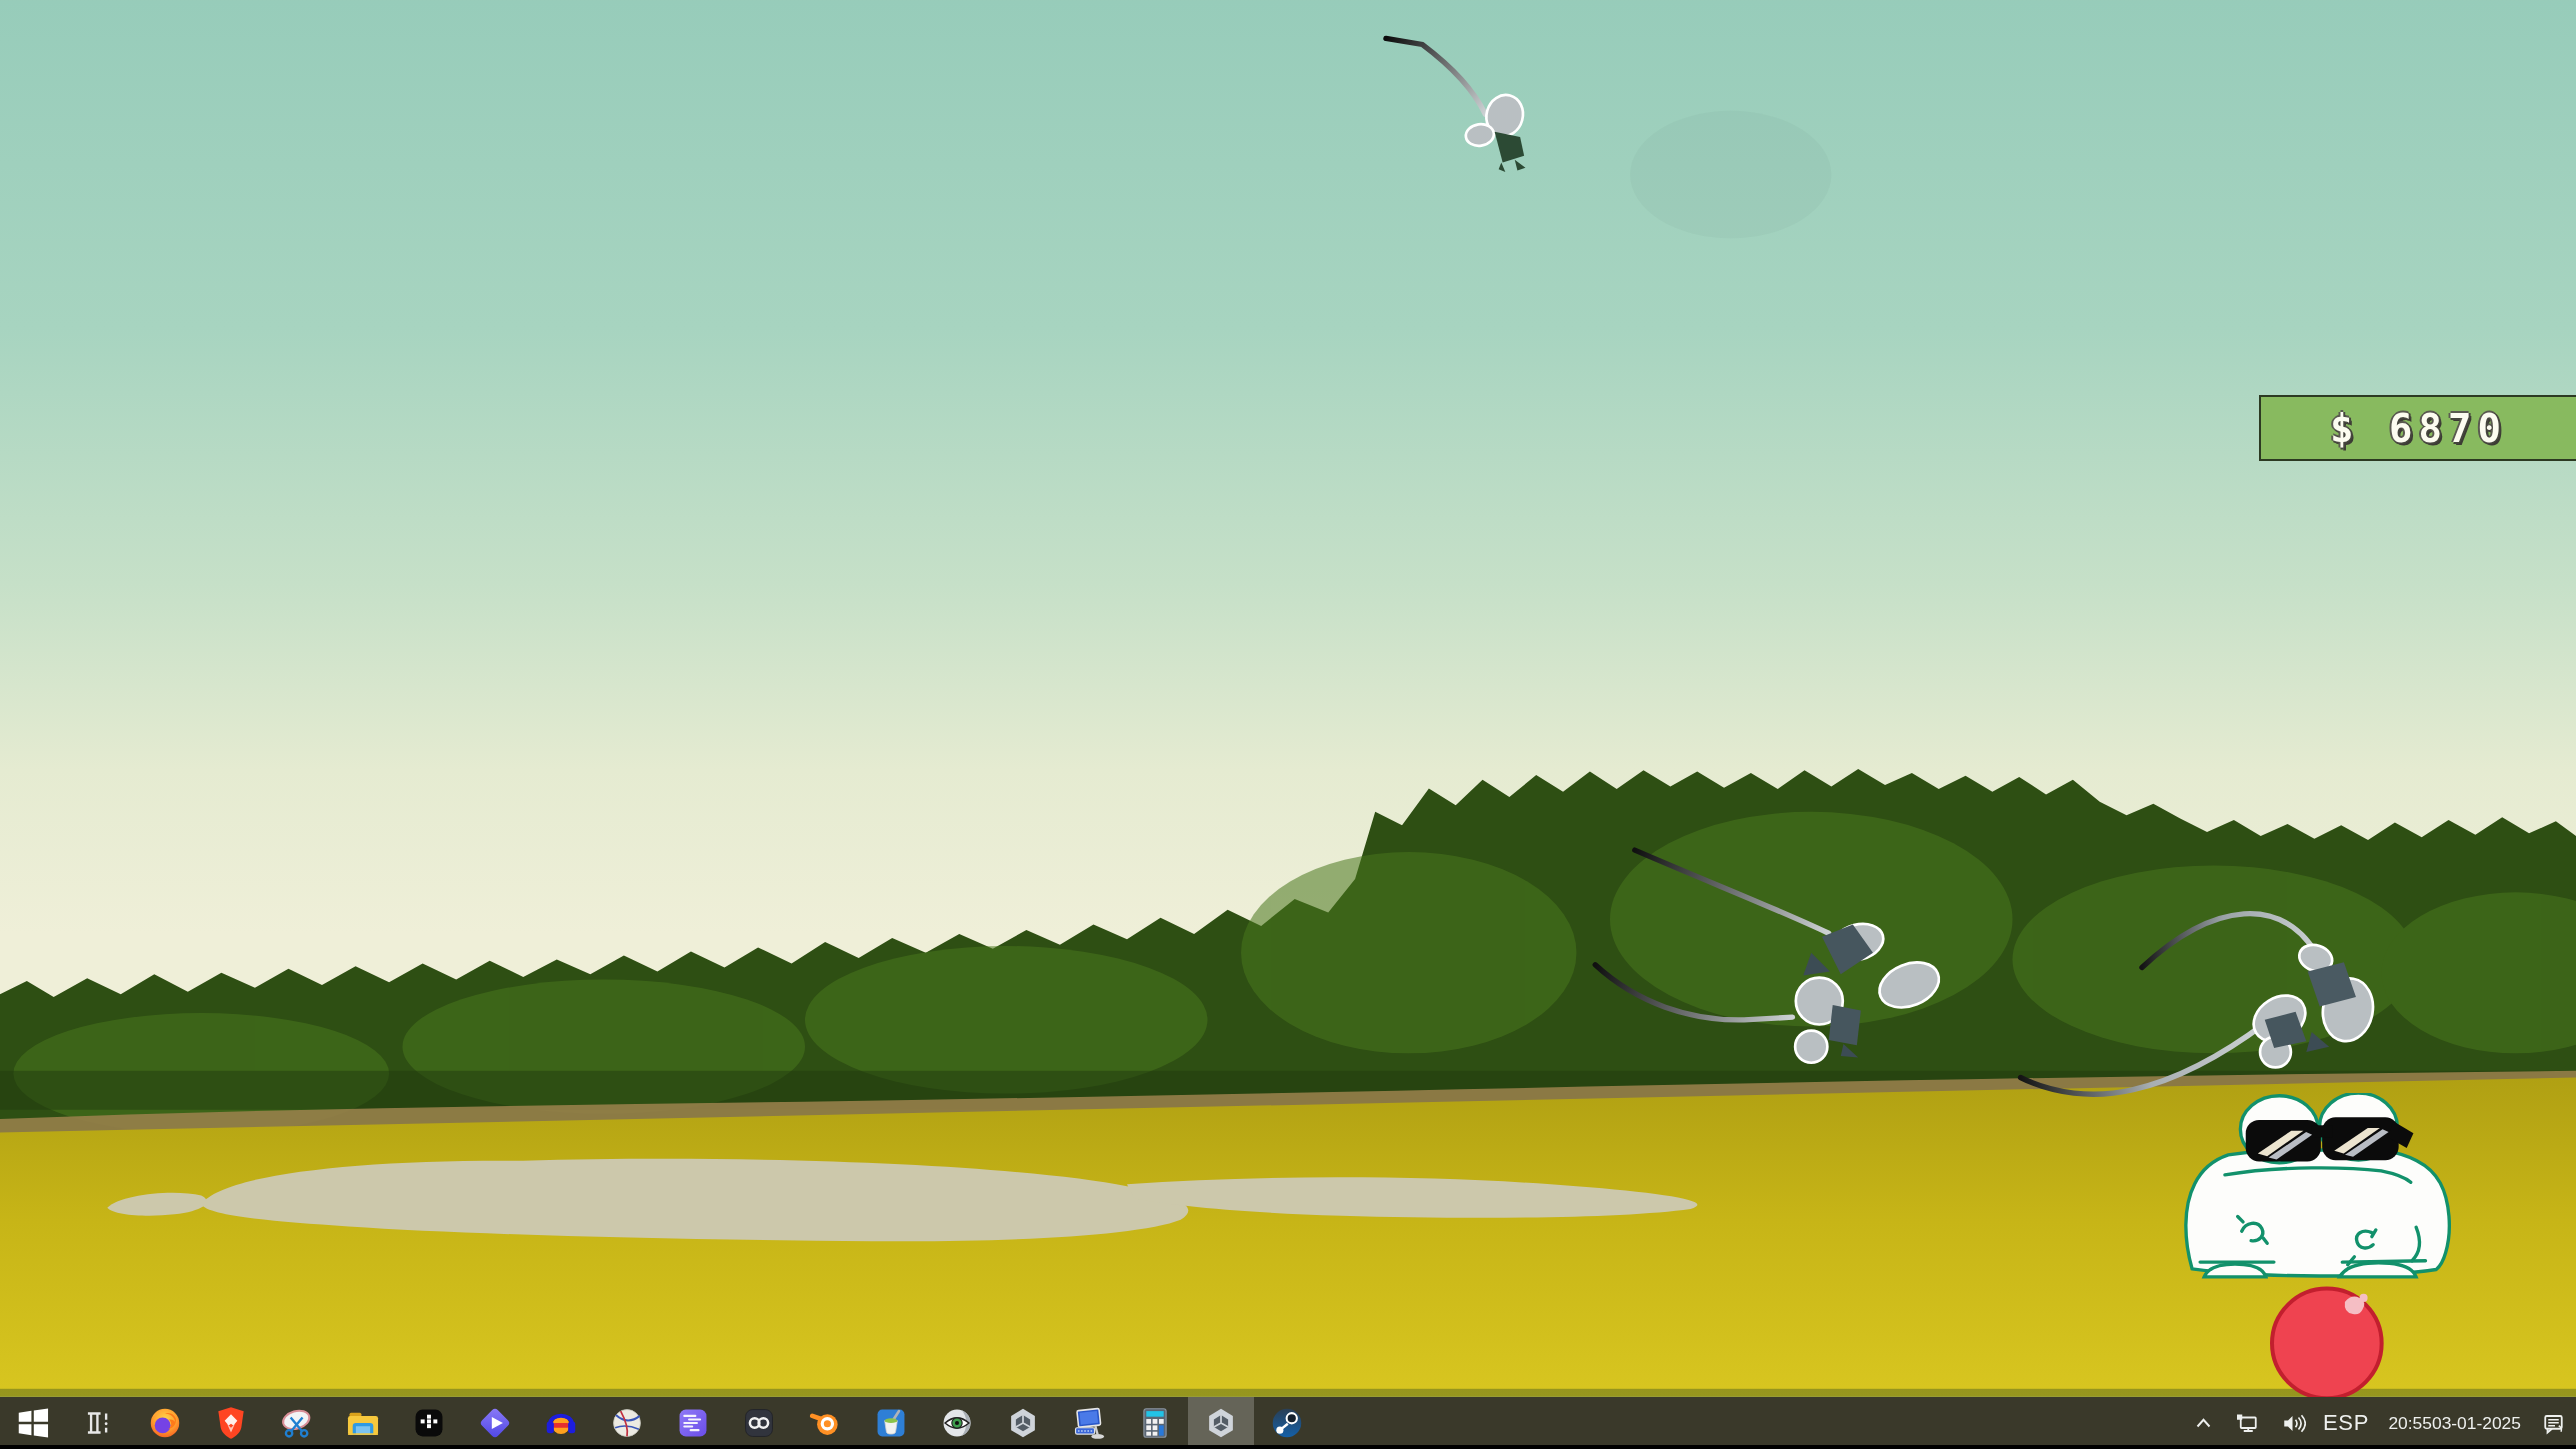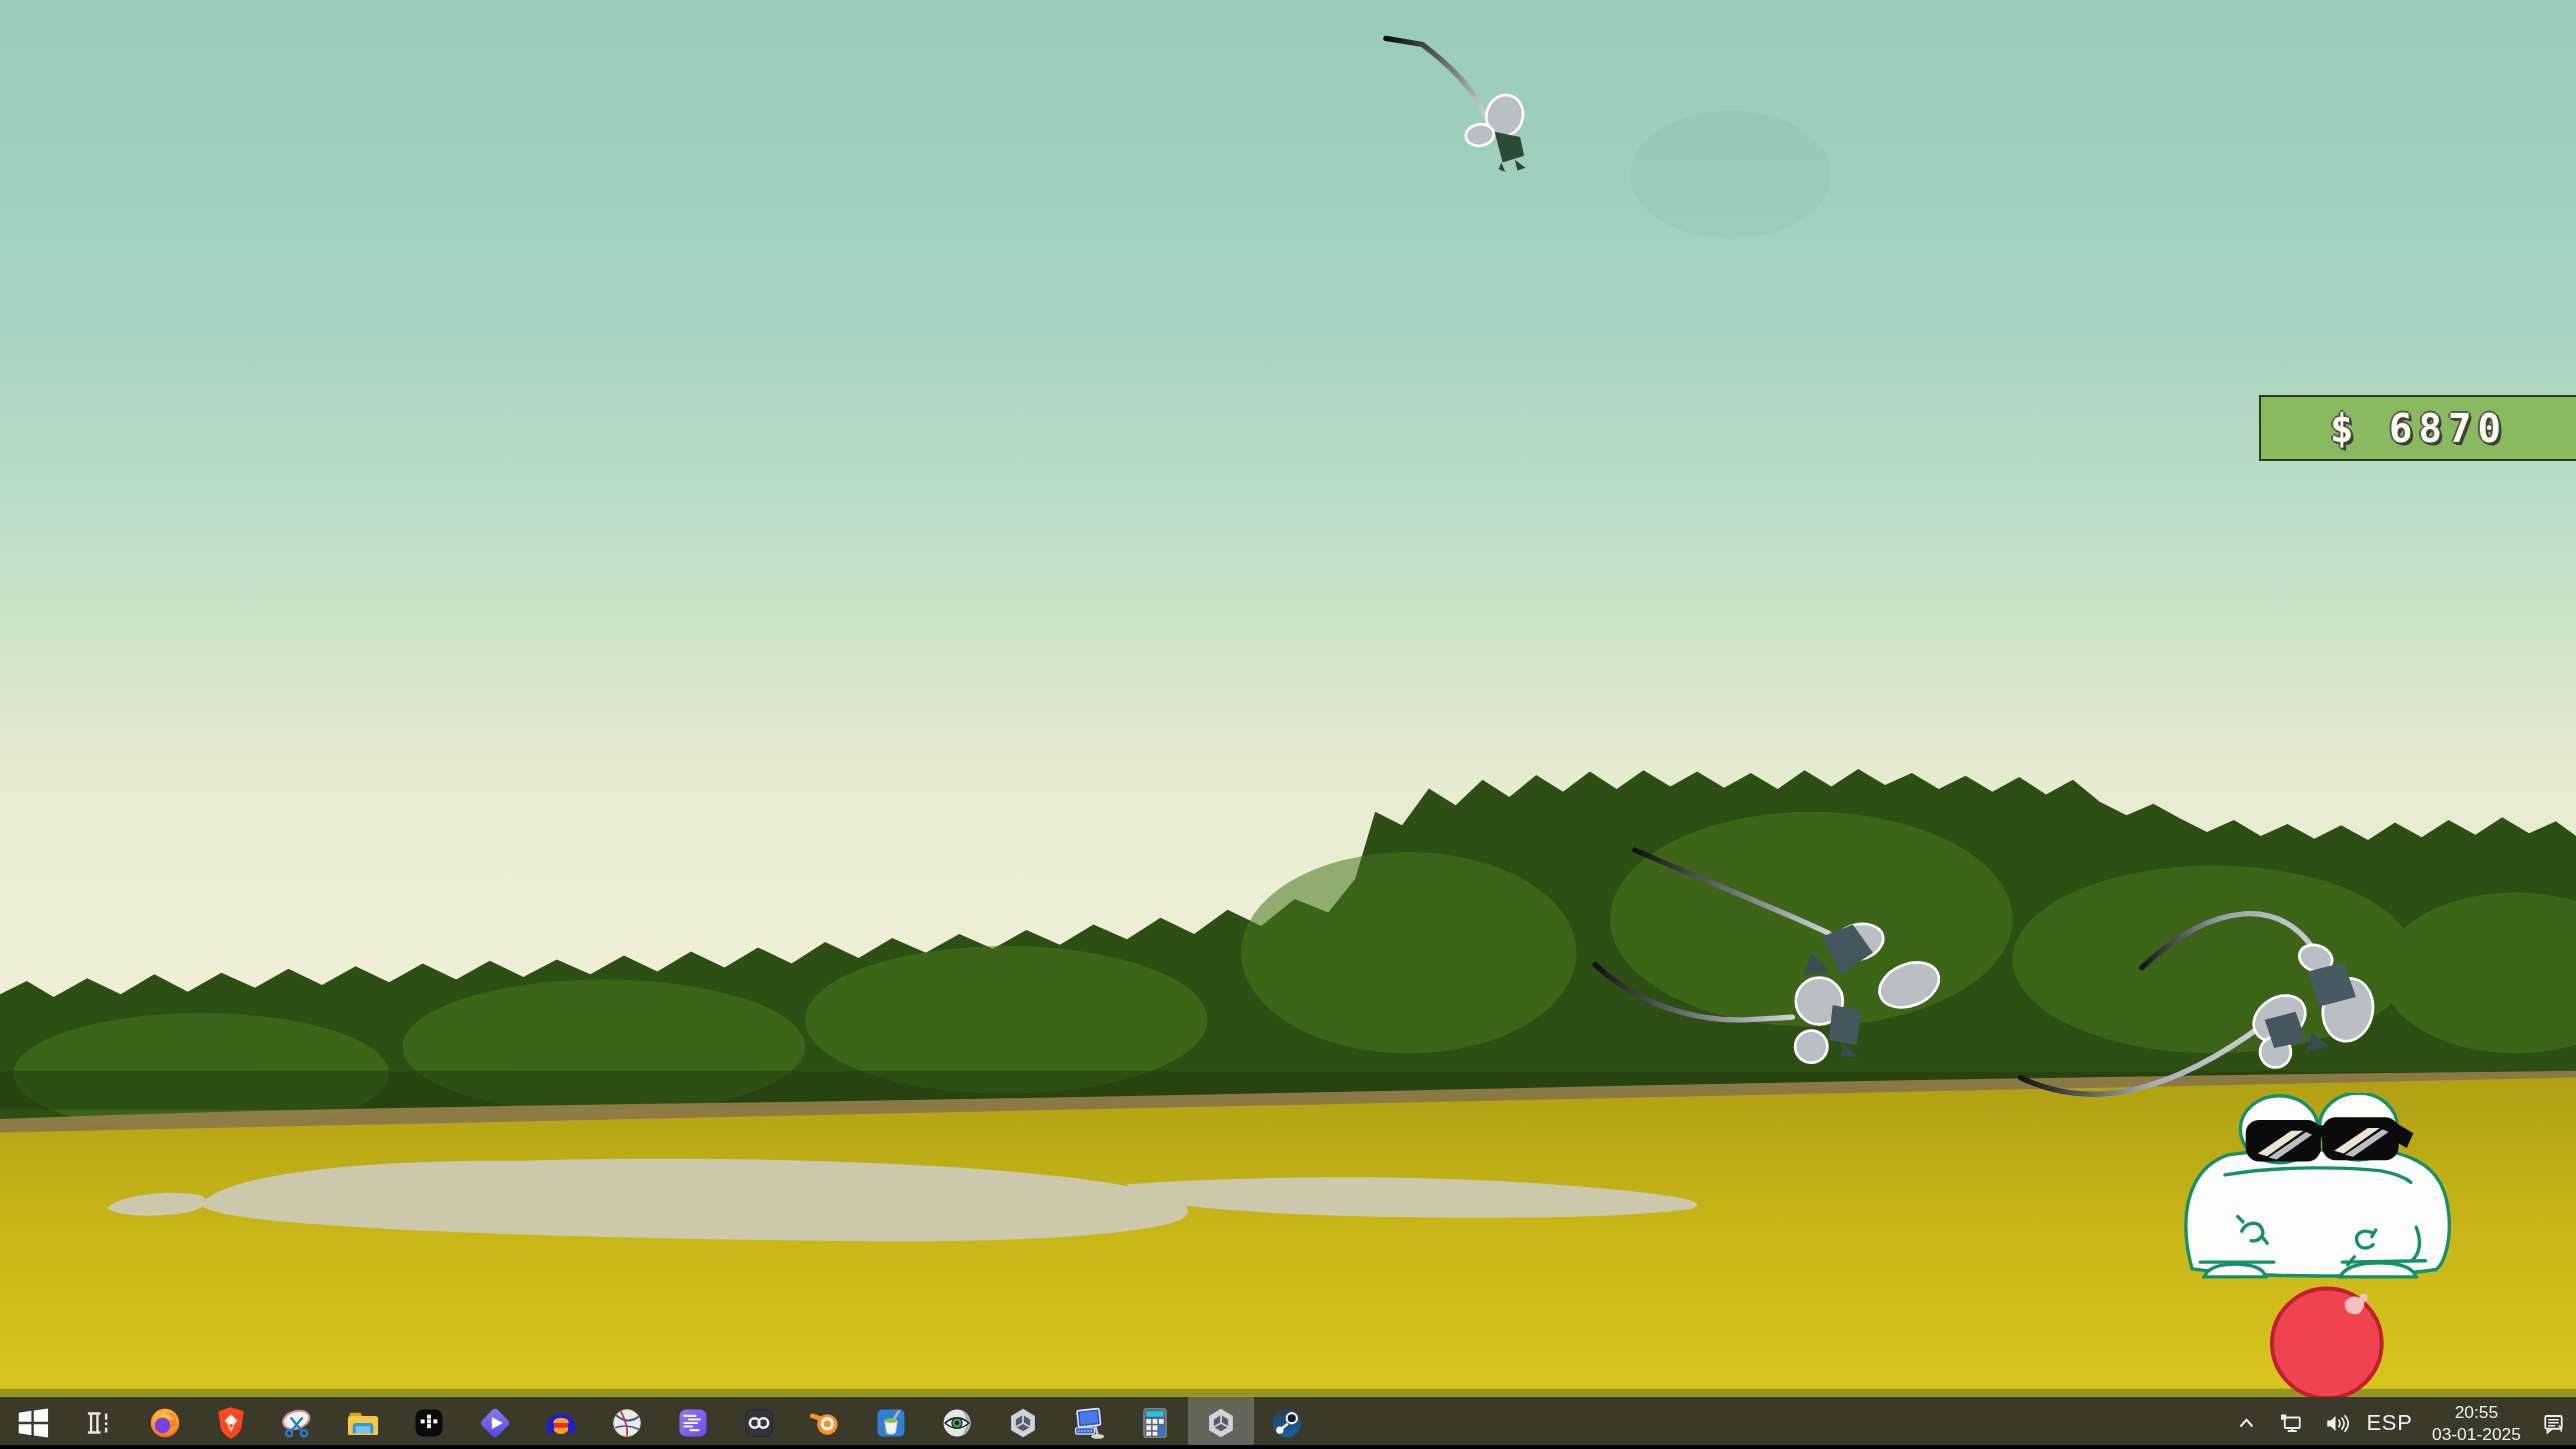"20:55" .clock { flex-direction: column -> none }
